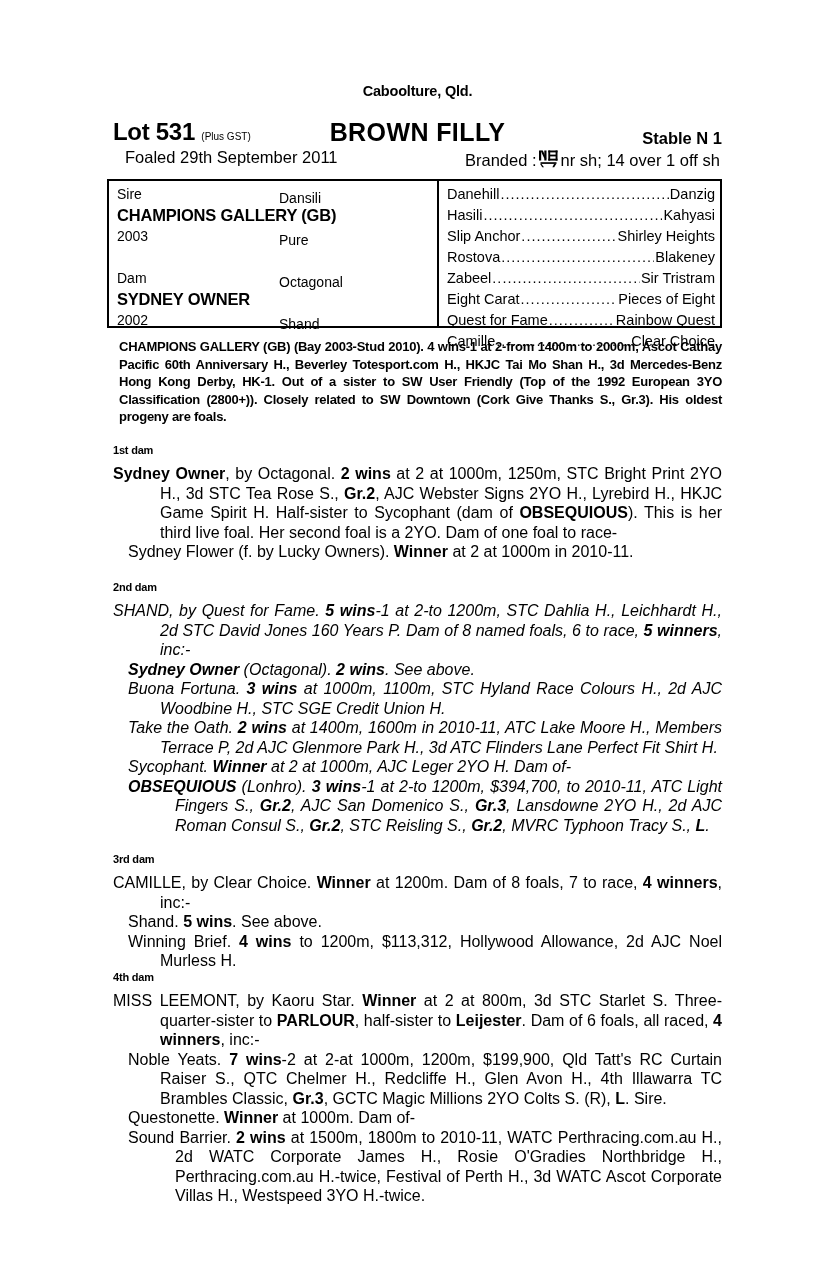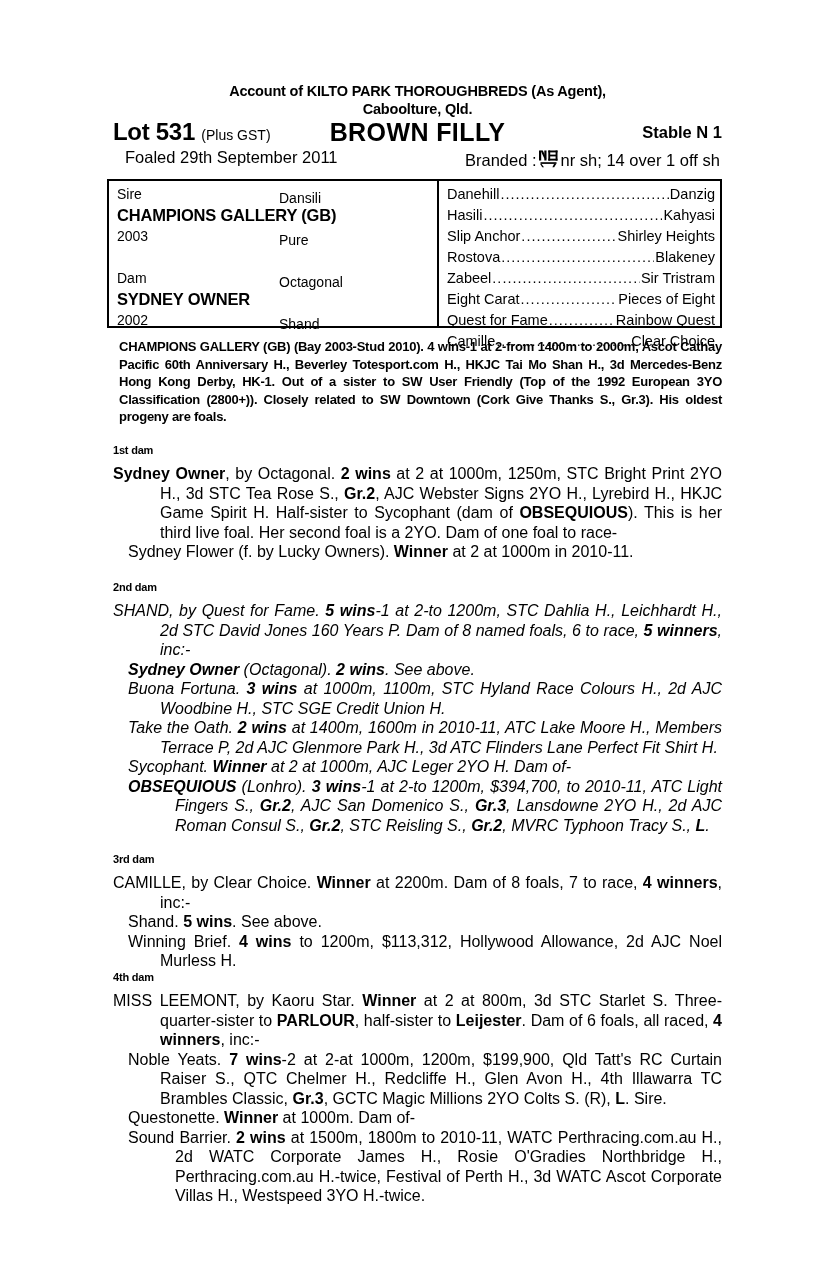"Account of KILTO PARK THOROUGHBREDS" div { html: <div>Account of KILTO PARK THOROUGHBREDS (As Agent),</div> -> none }
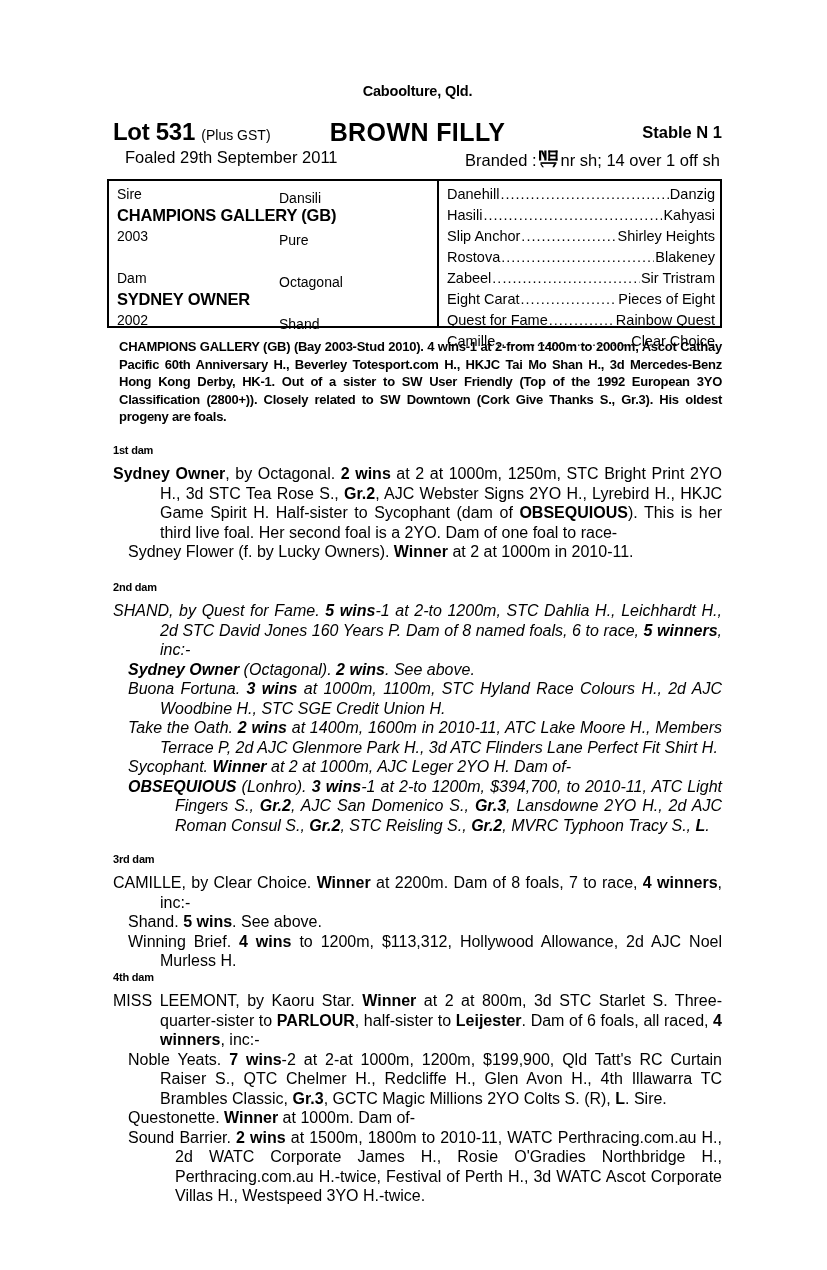"(Plus GST)" .lot-gst { font-size: 14px -> 10px }
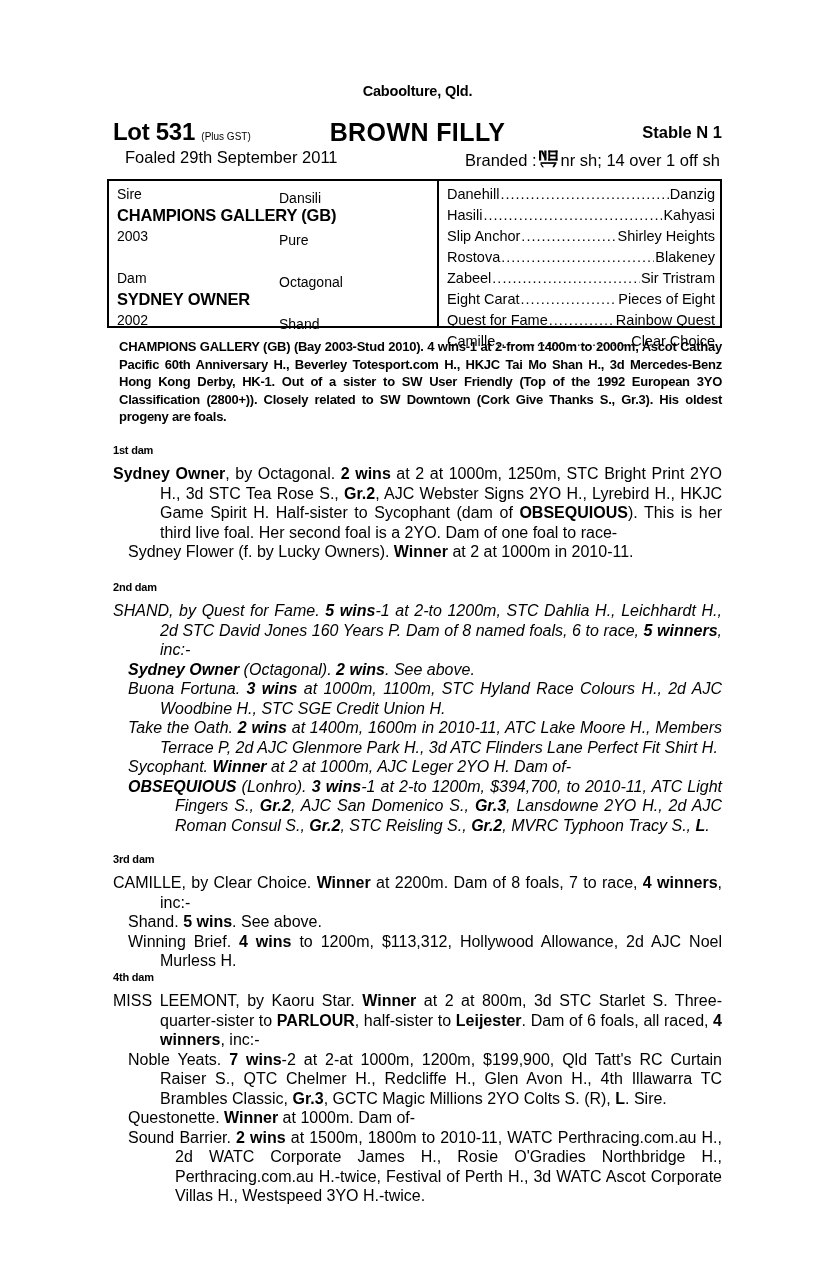"Stable N 1" .stable { top: 5px -> 11px }
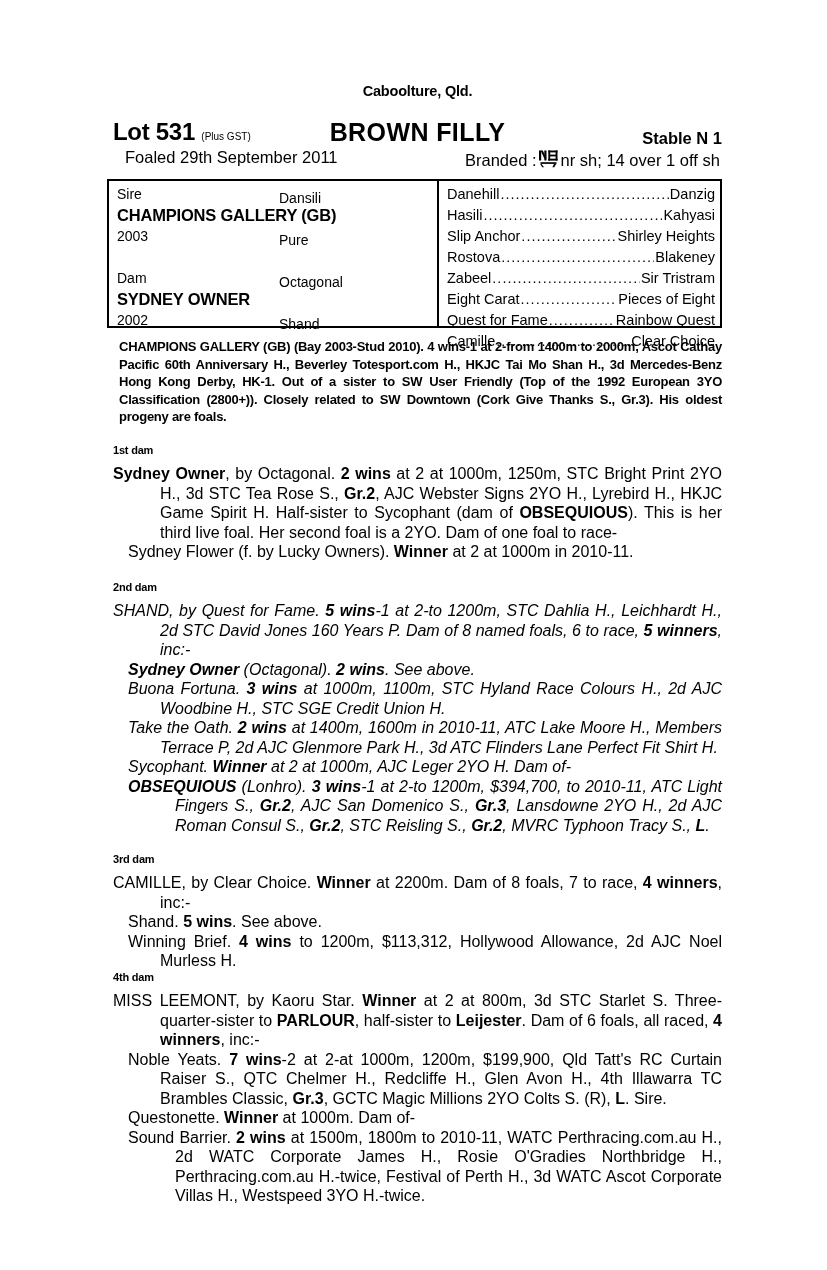"at 2200m. Dam of 8" span { text: 2200m -> 1200m }
